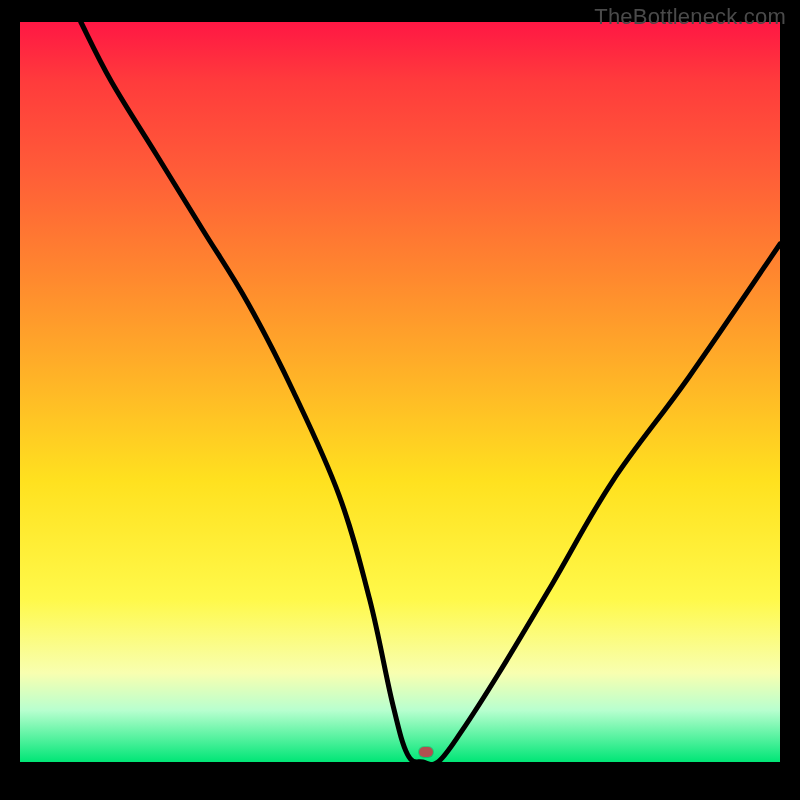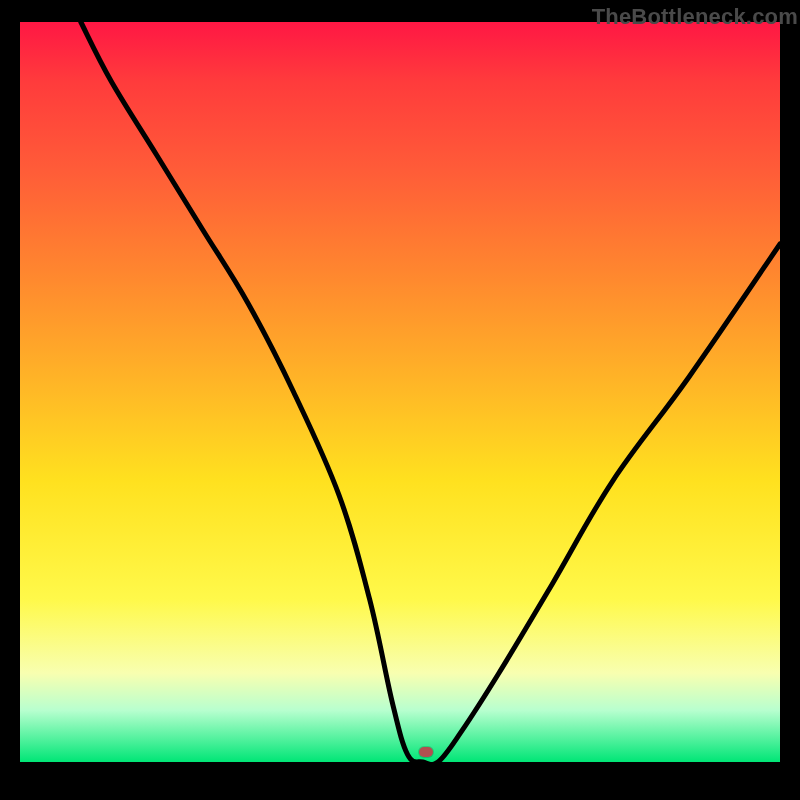"TheBottleneck.com" .watermark { font-weight: 700 -> 400; right: 2px -> 14px }
